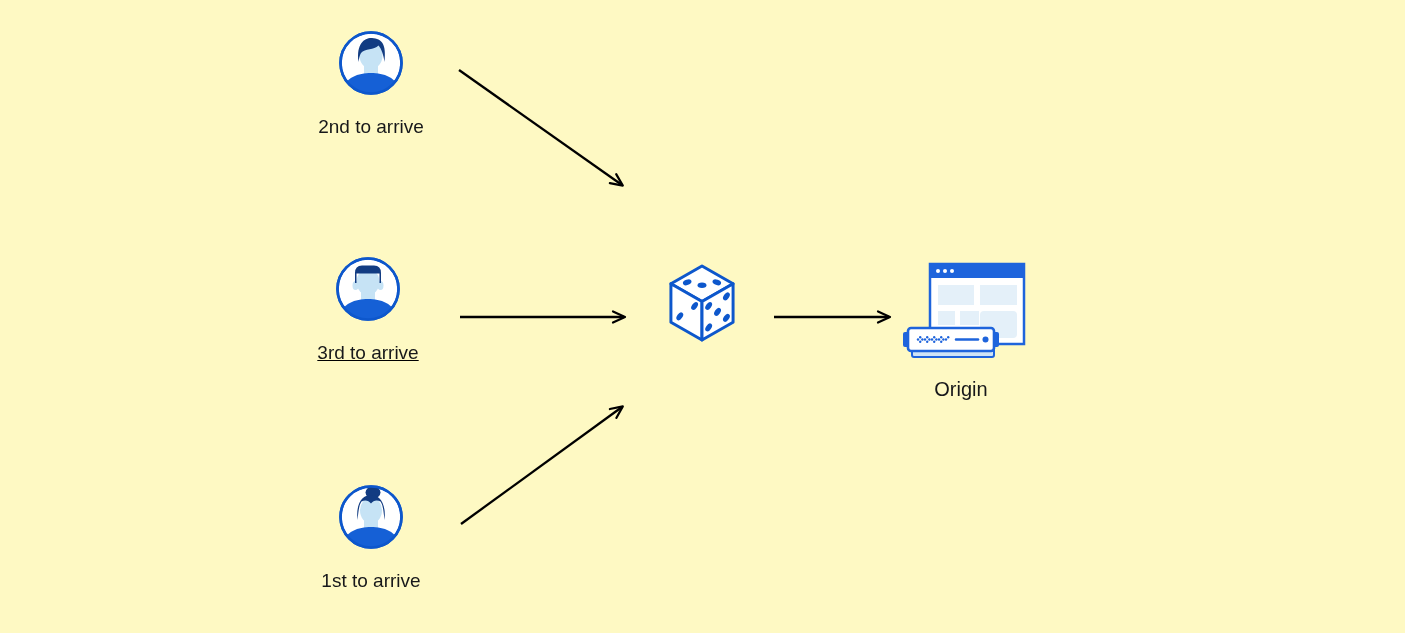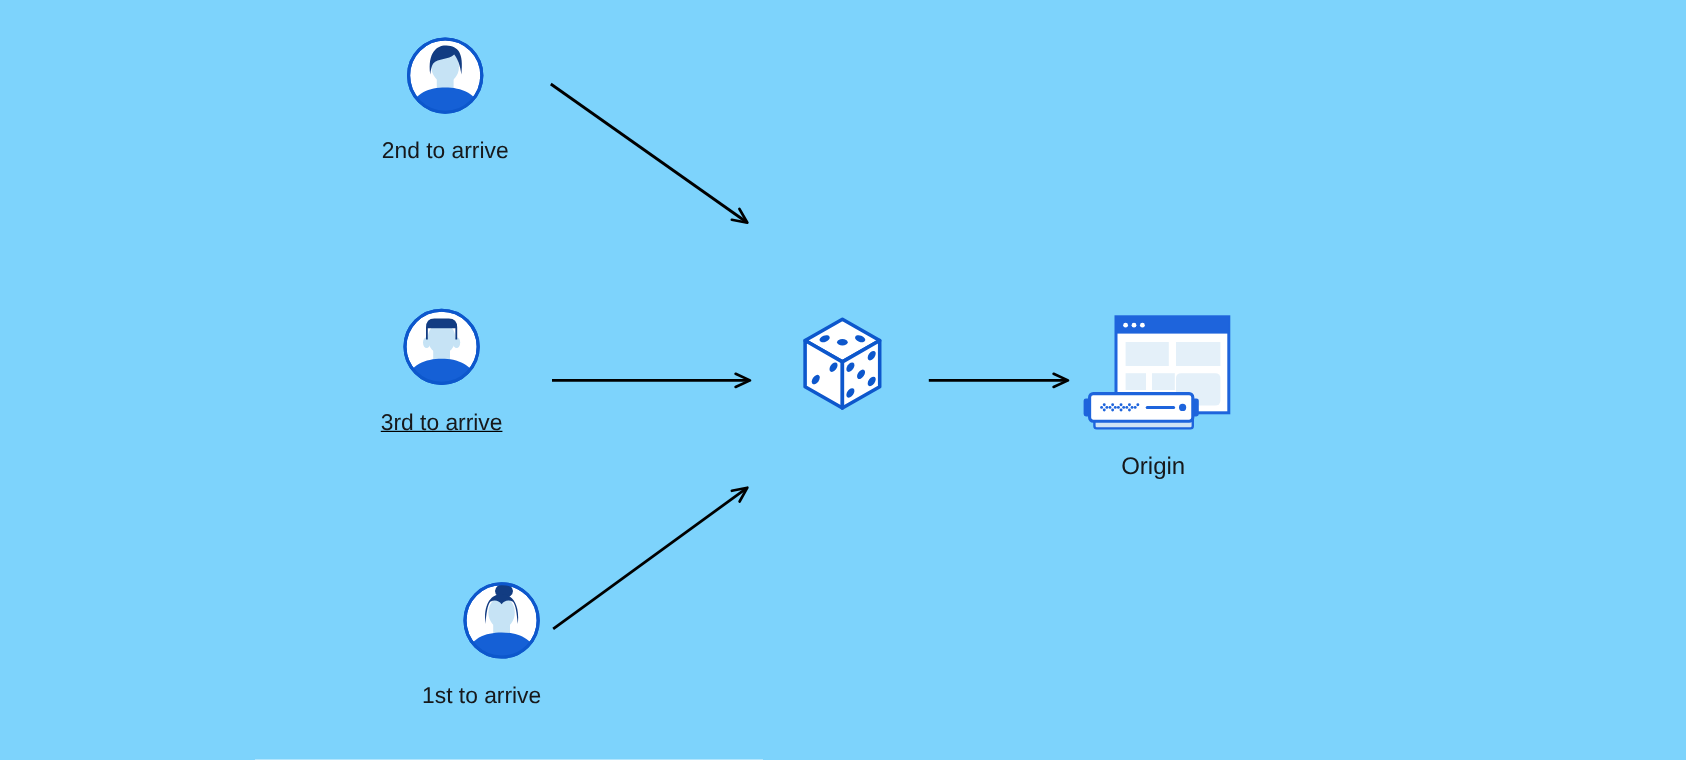"2nd to arrive" .canvas { background: #7dd3fc -> #fef9c3 }
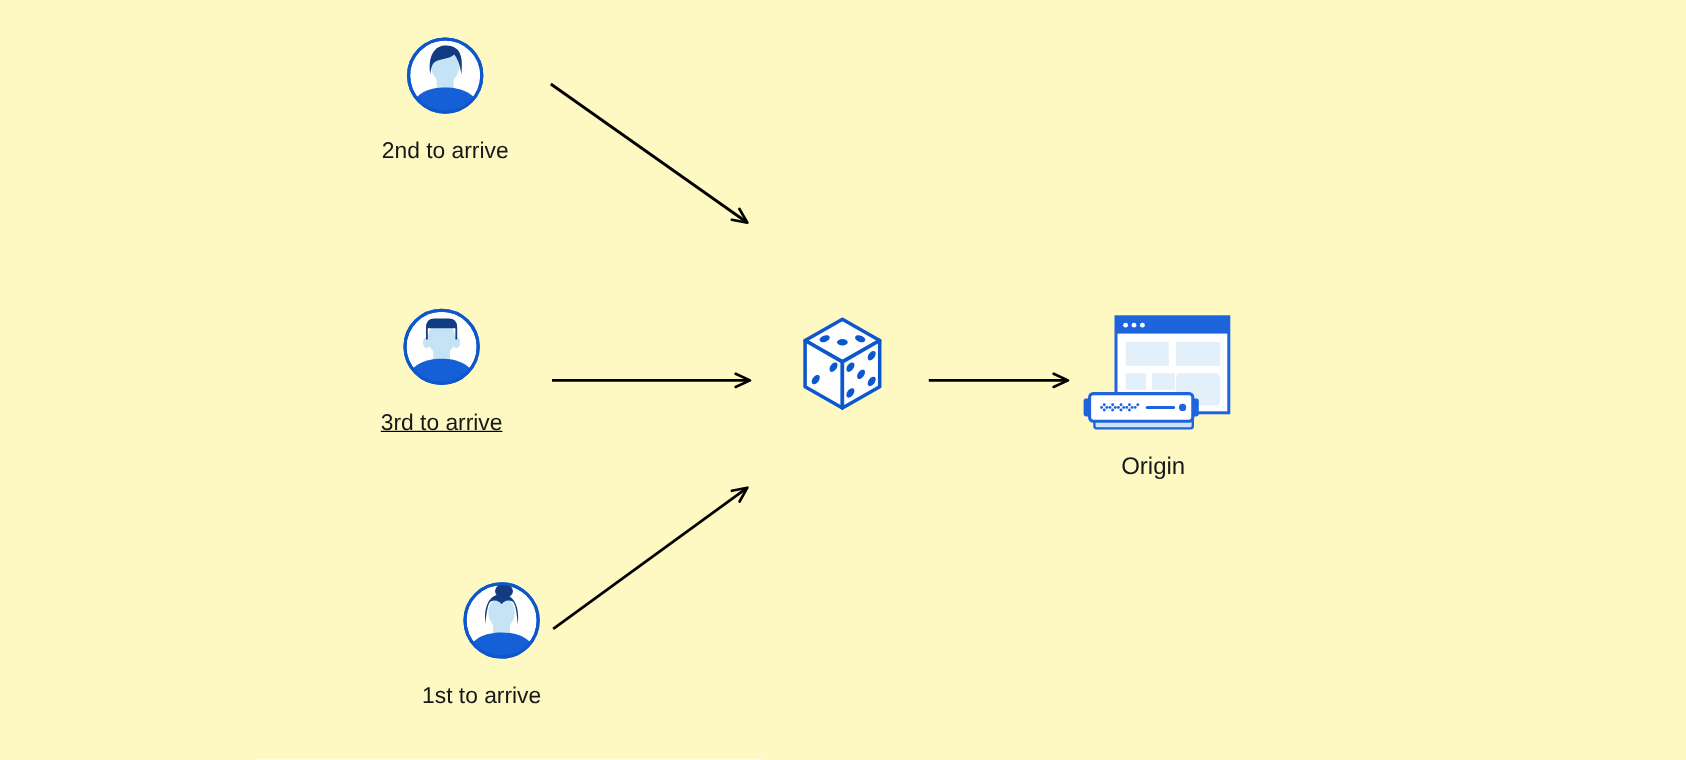"1st to arrive" div.node { align-items: flex-end -> none }
